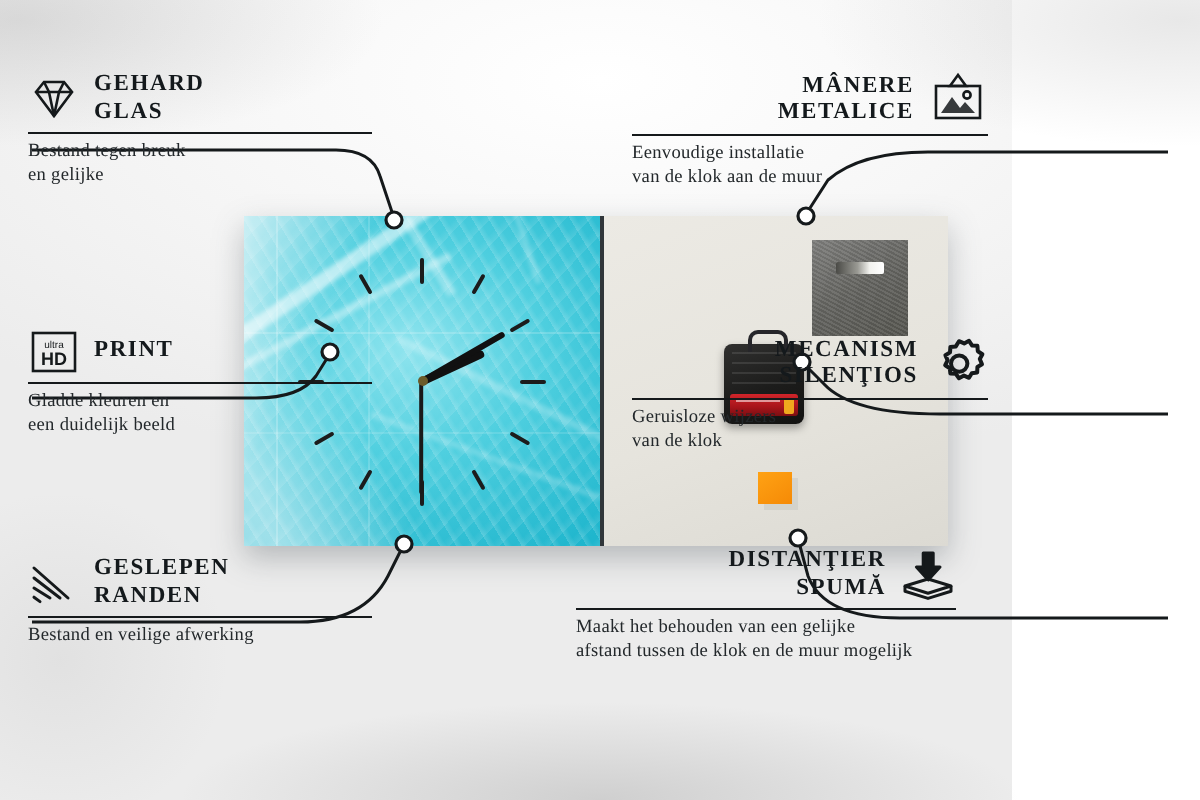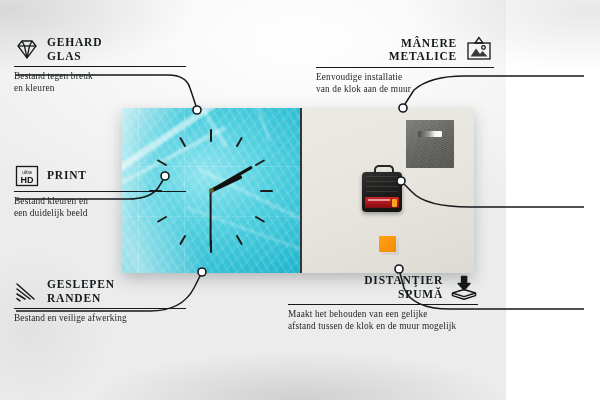"en kleuren" div { text: kleuren -> gelijke }
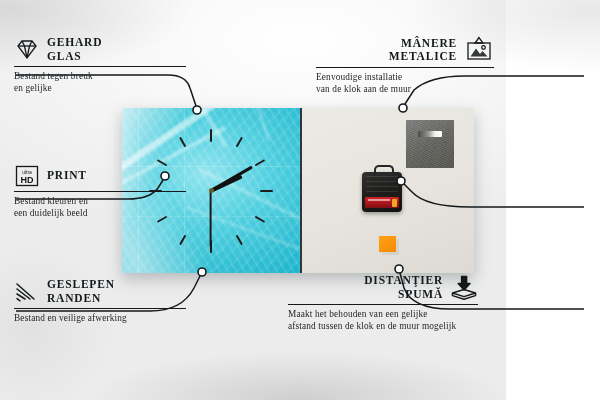"MECANISM" div.feat { html: none -> <div> <div> <div> <div>MECANISM</div> <div>SILENŢIOS</div> </div> <svg> <g> <path></path> <circle></circle> </g> </svg> </div> <div></div> <div> <div>Geruisloze wijzers</div> <div>van de klok</div> </div> </div> }
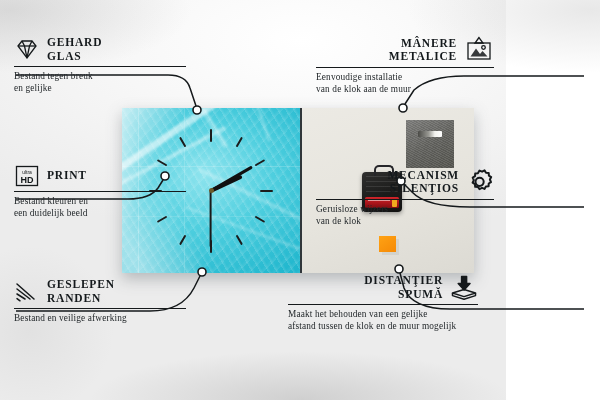"Bestand kleuren en" div { text: Bestand -> Gladde }
